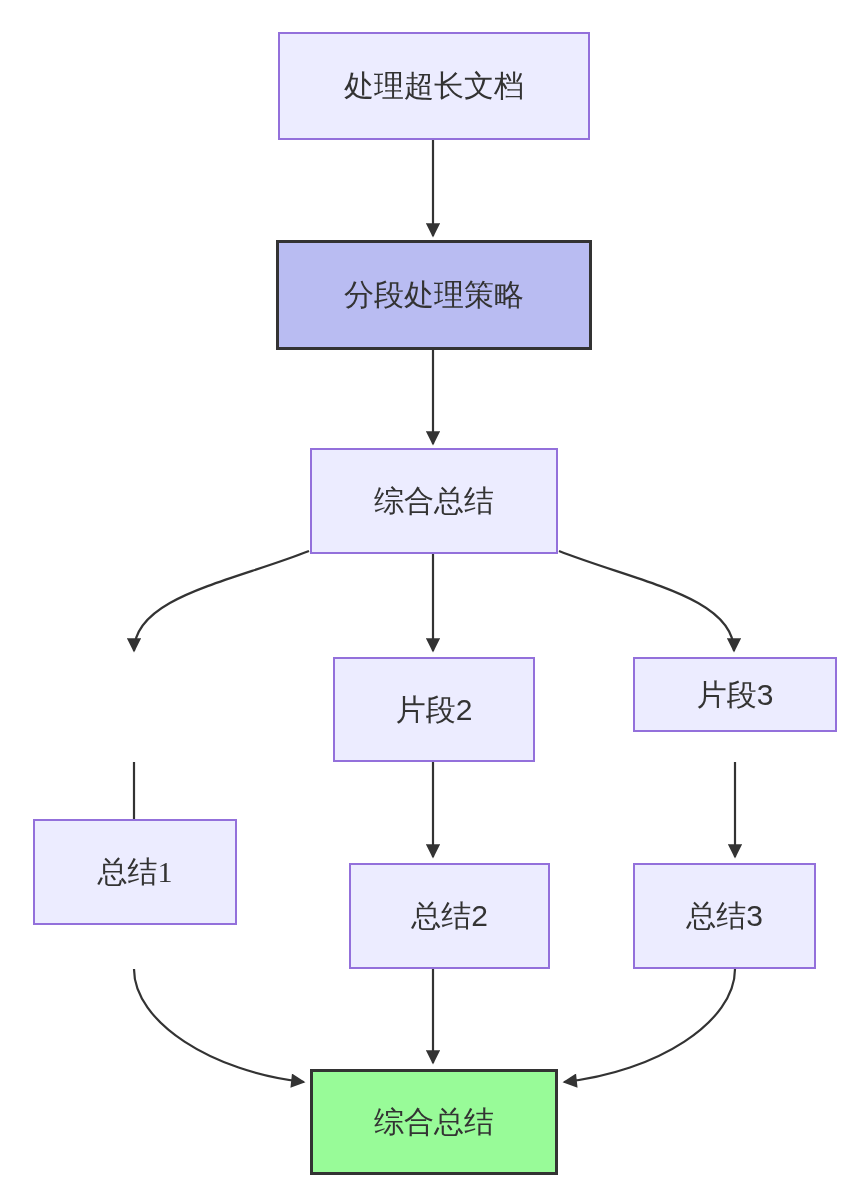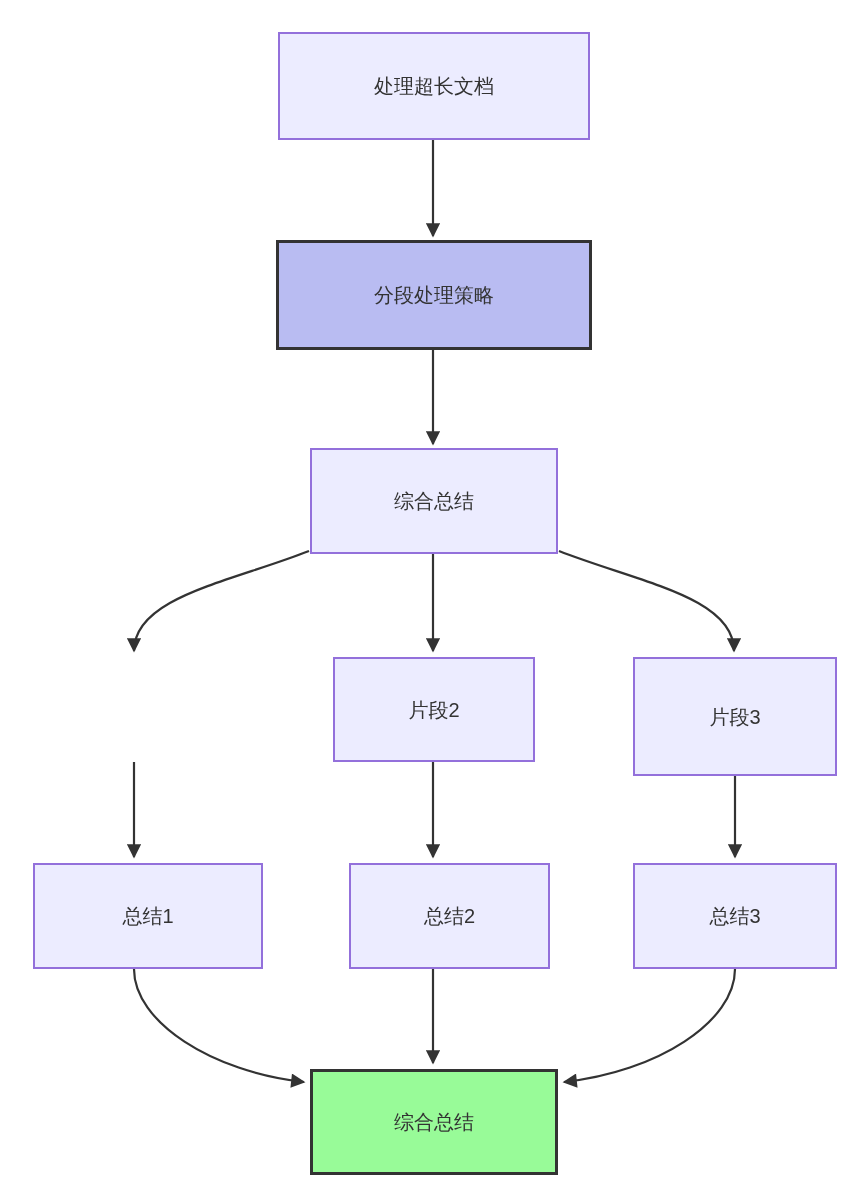"处理超长文档" .node { font-size: 20px -> 30px }
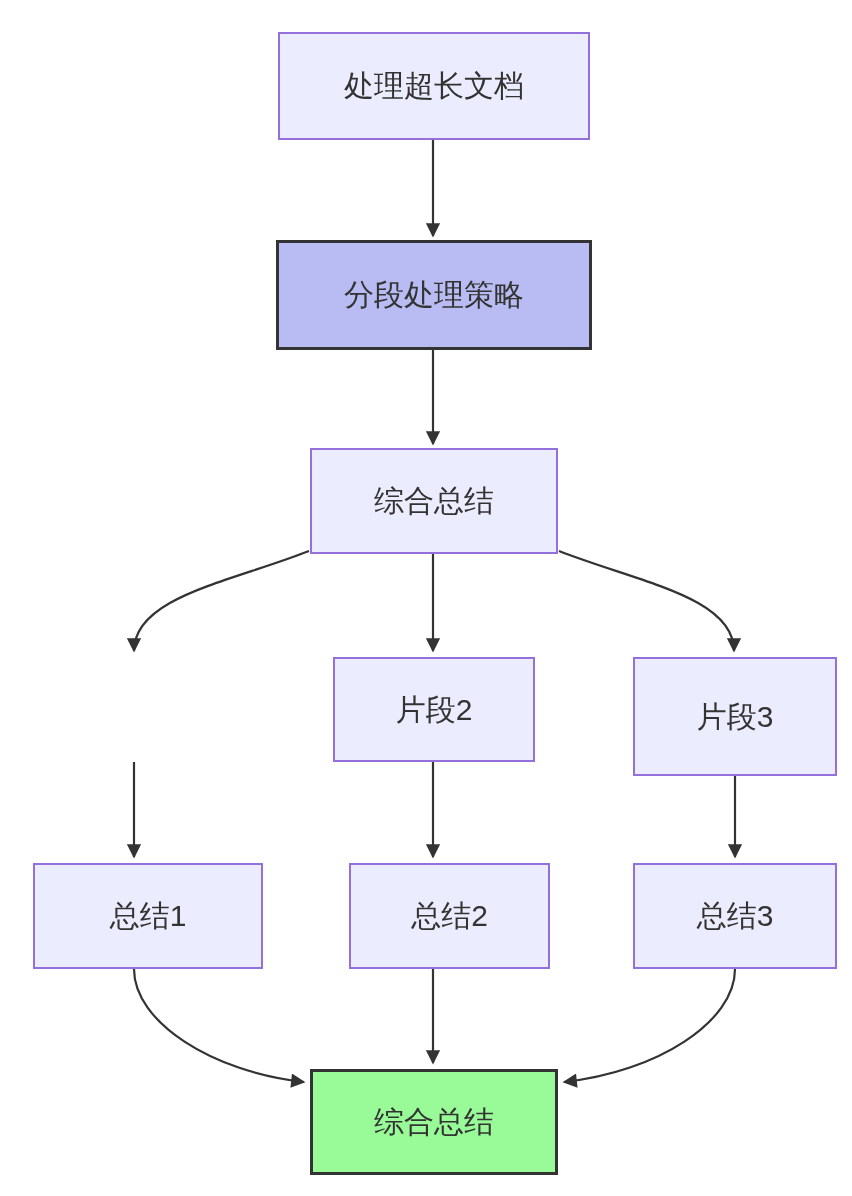"片段3" div.node { height: 119px -> 75px }
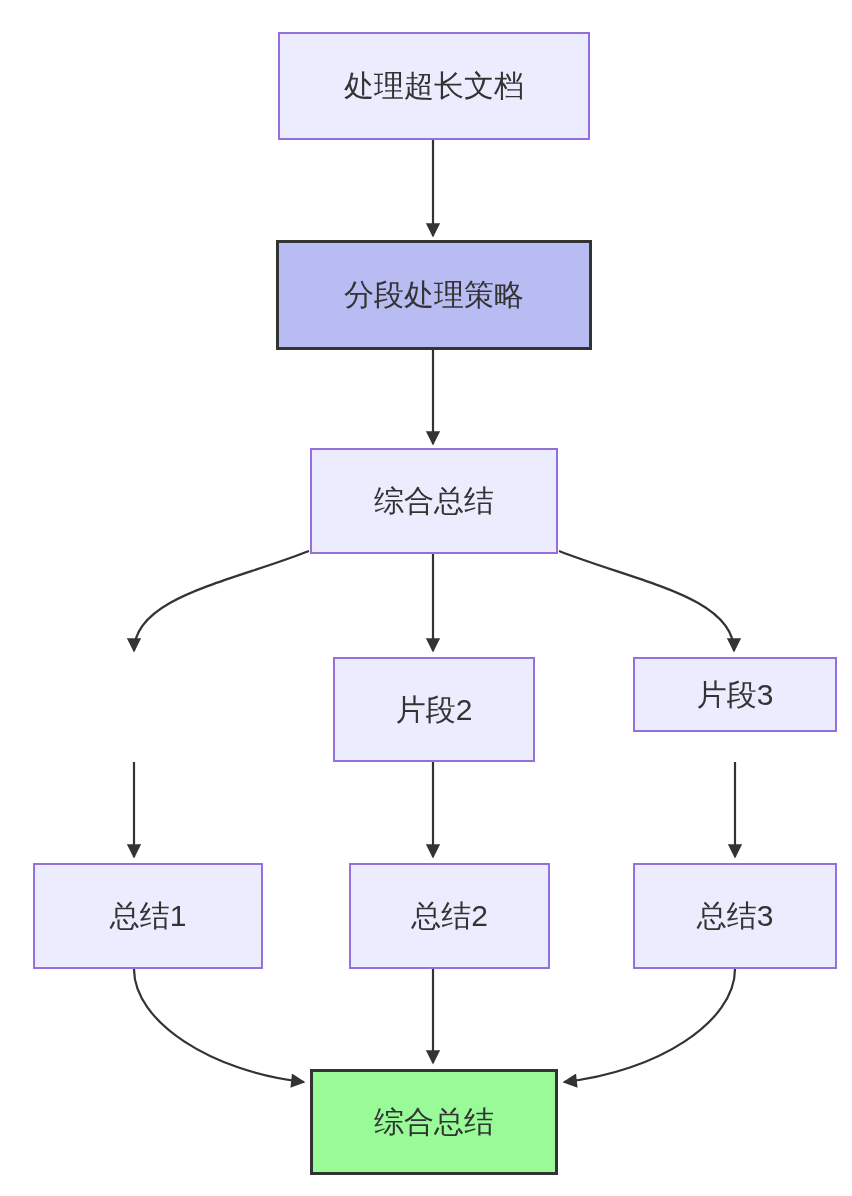"总结1" div.node { font-family: none -> Liberation Serif, serif; top: 863px -> 819px; width: 230px -> 204px }
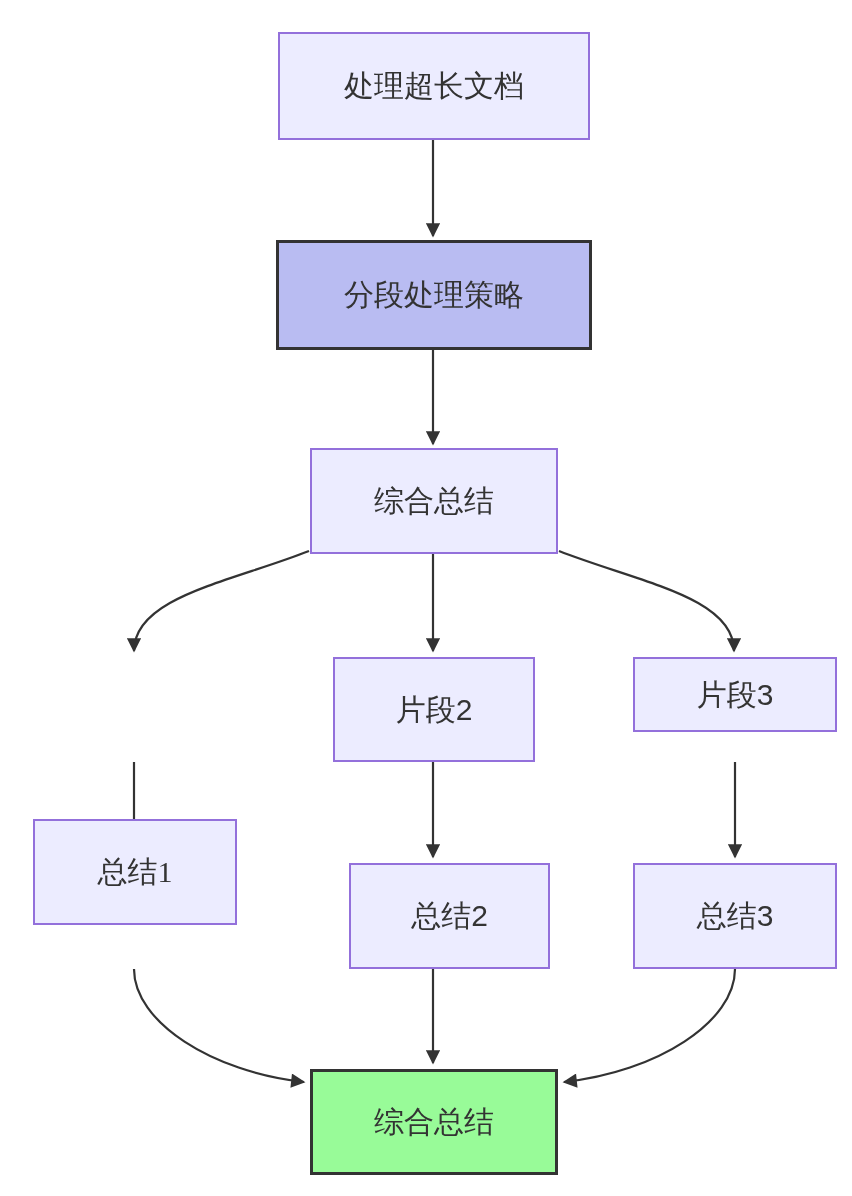"总结3" div.node { width: 204px -> 183px }
